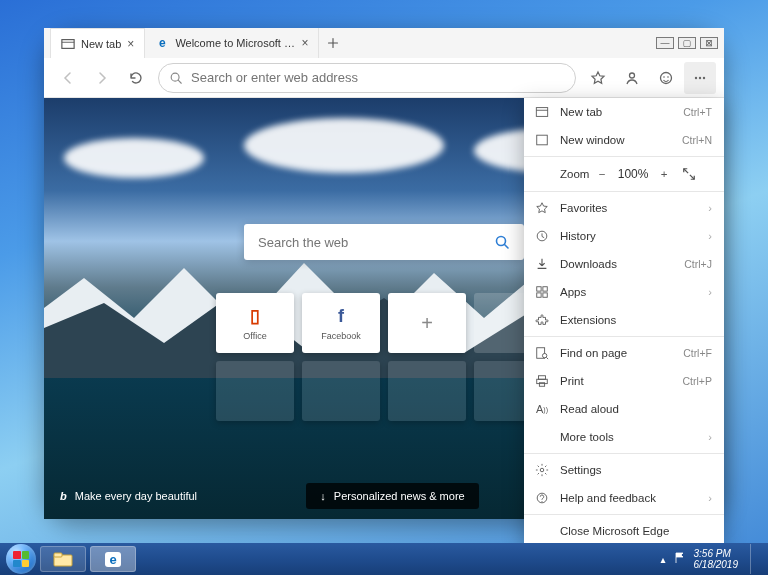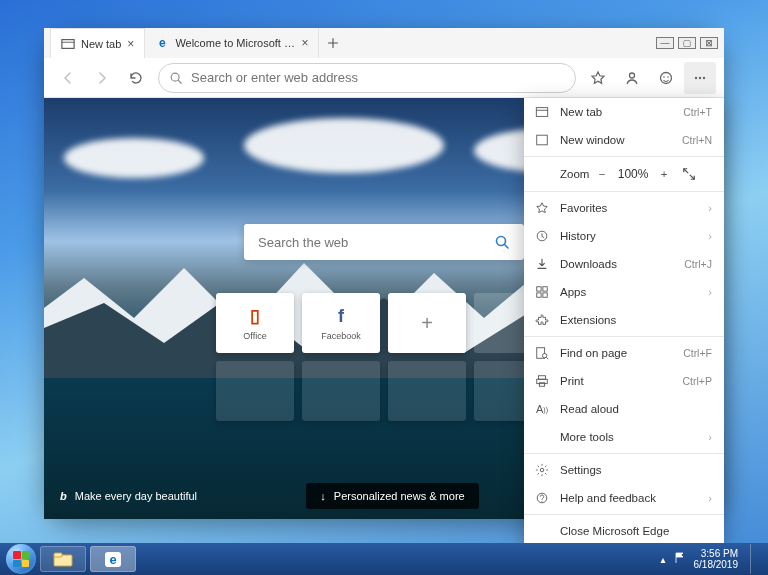"3:56 PM" .tray .clock { font-style: none -> italic; text-align: right -> none }
